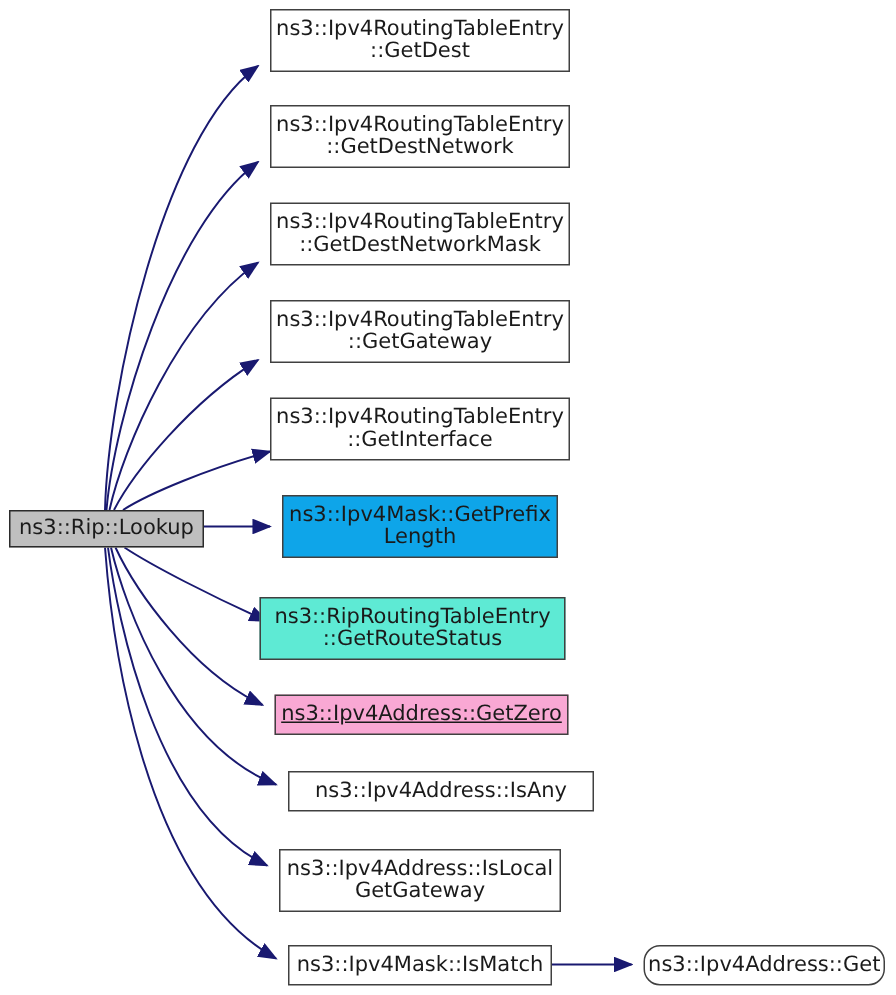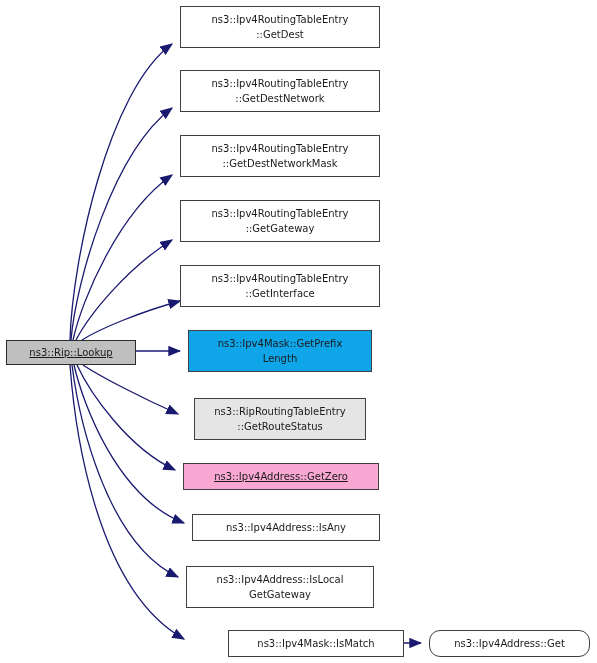"ns3::Ipv4RoutingTableEntry" .node { font-size: 10px -> 14px }
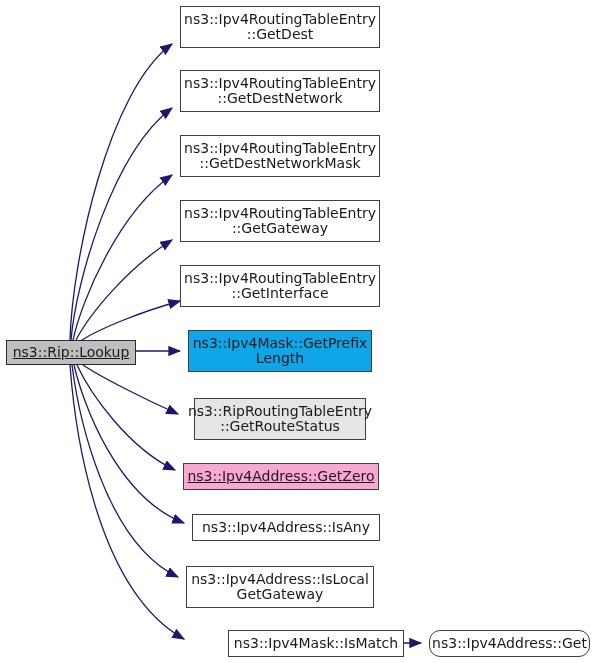"ns3::Rip::Lookup" .node.root { text-decoration: underline -> none }
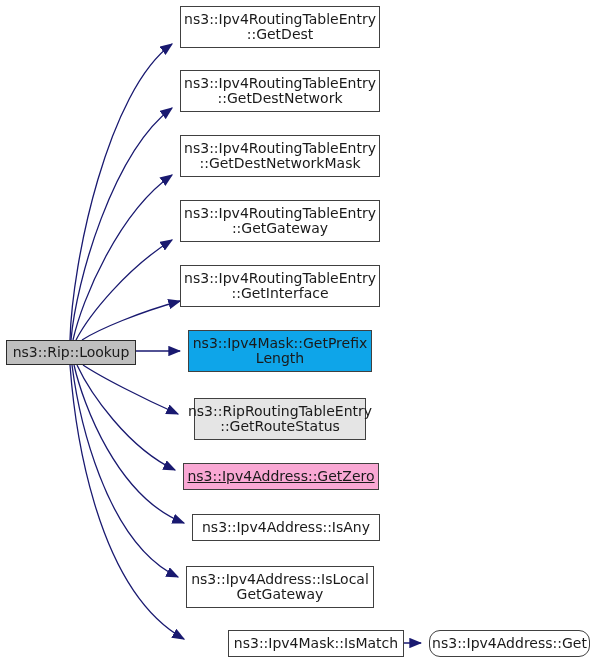"ns3::RipRoutingTableEntry" div.node { background: #e5e5e5 -> #5eead4; left: 194px -> 173px; width: 172px -> 204px }
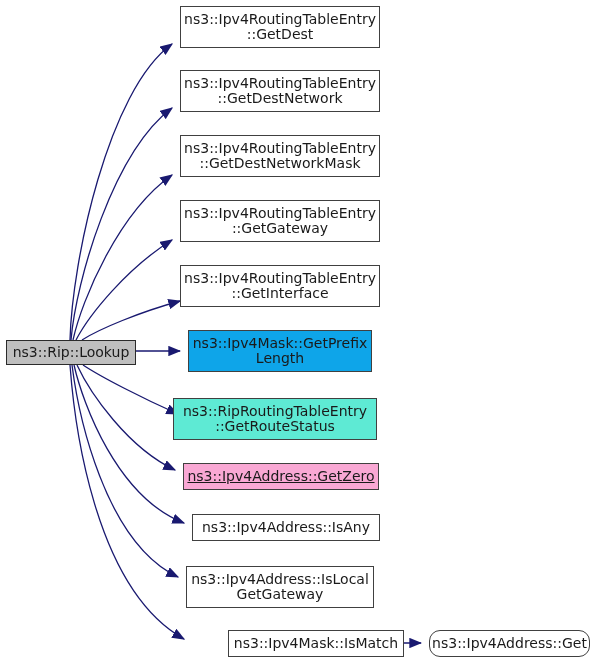"ns3::Ipv4Address::IsAny" div.node { width: 188px -> 204px }
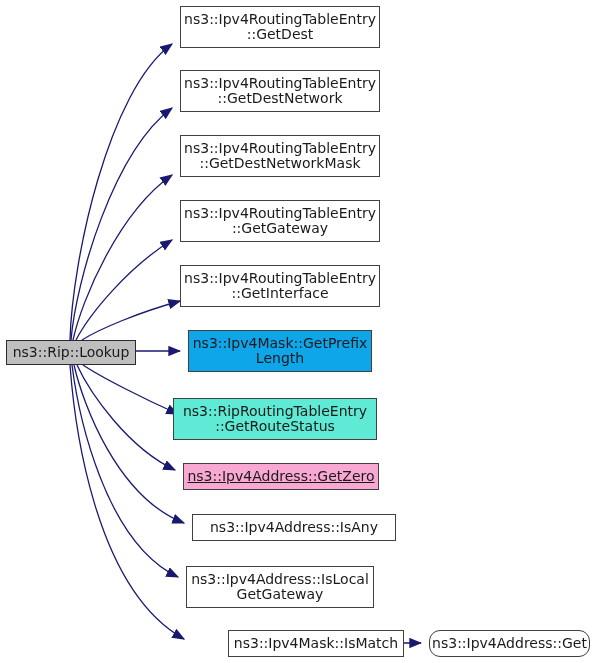"ns3::Ipv4Mask::IsMatch" div.node { margin-left: 36px -> none }
